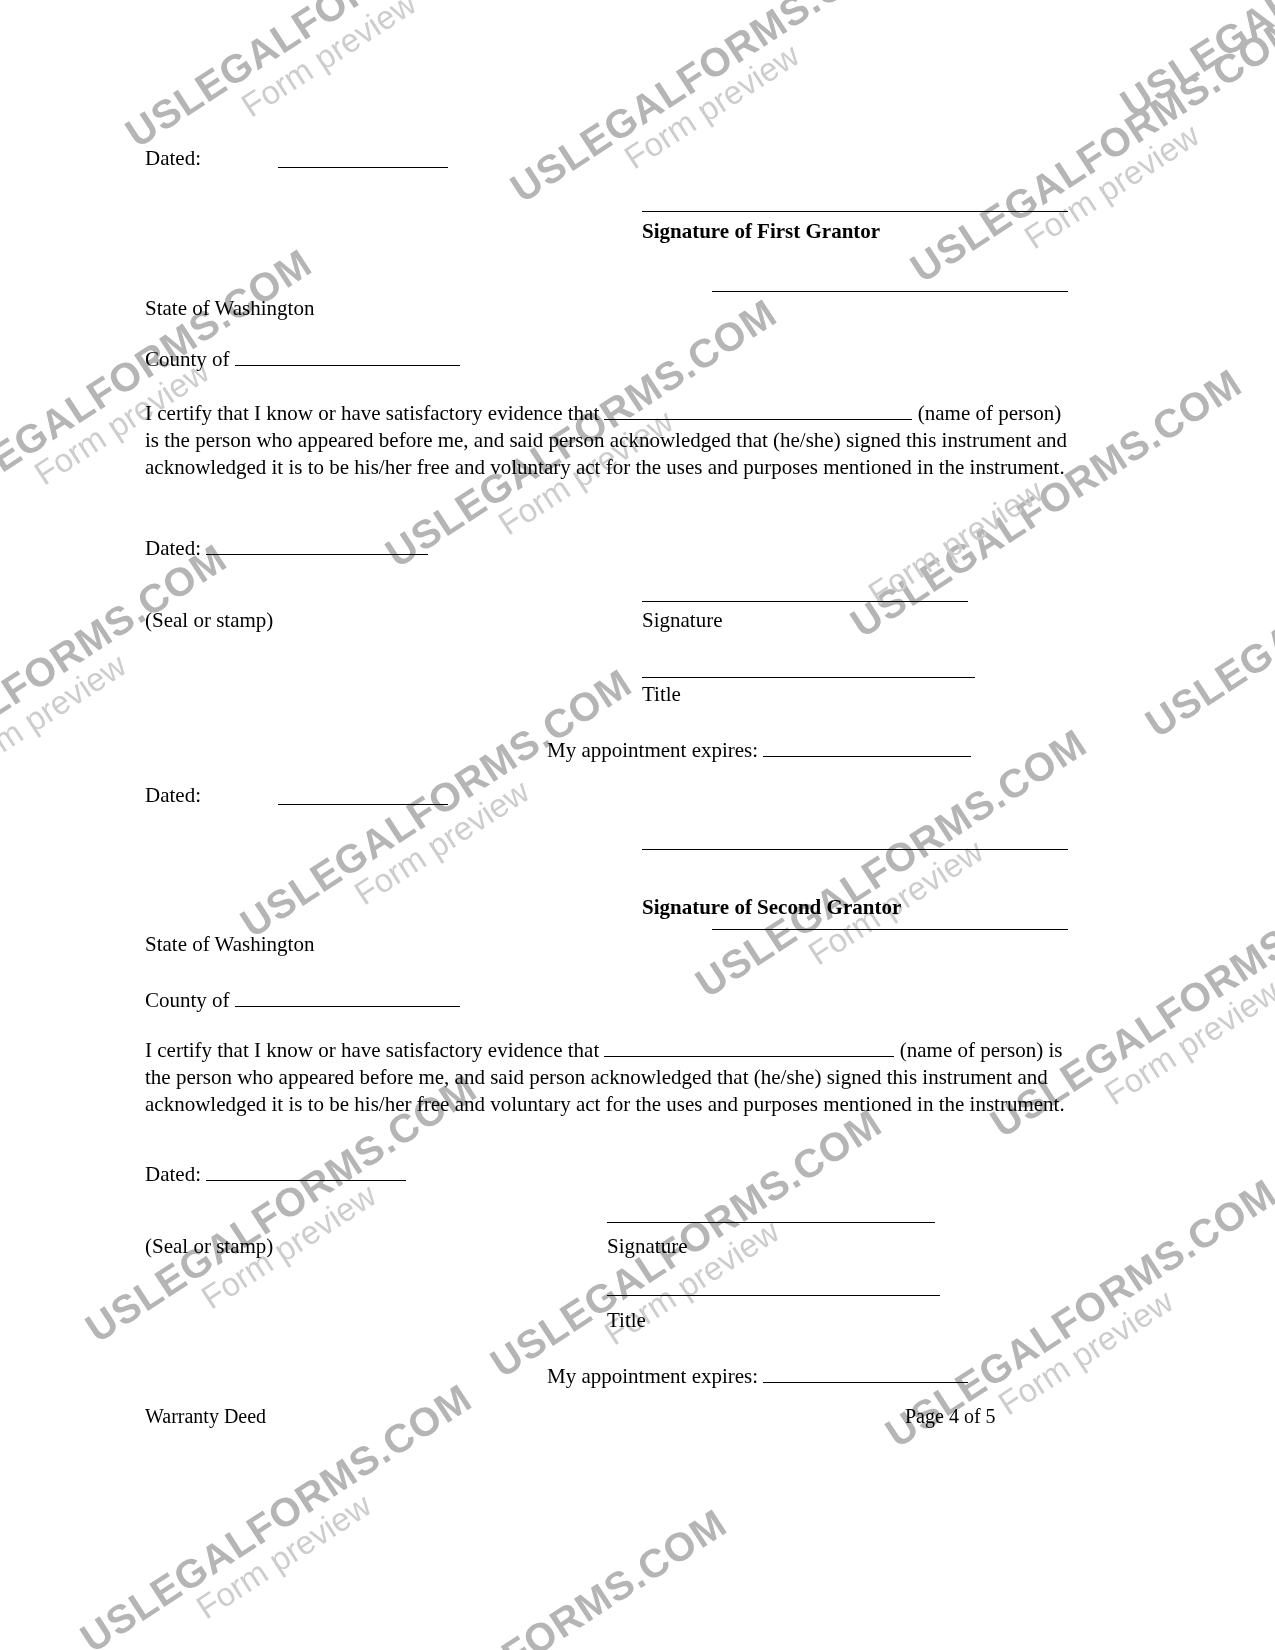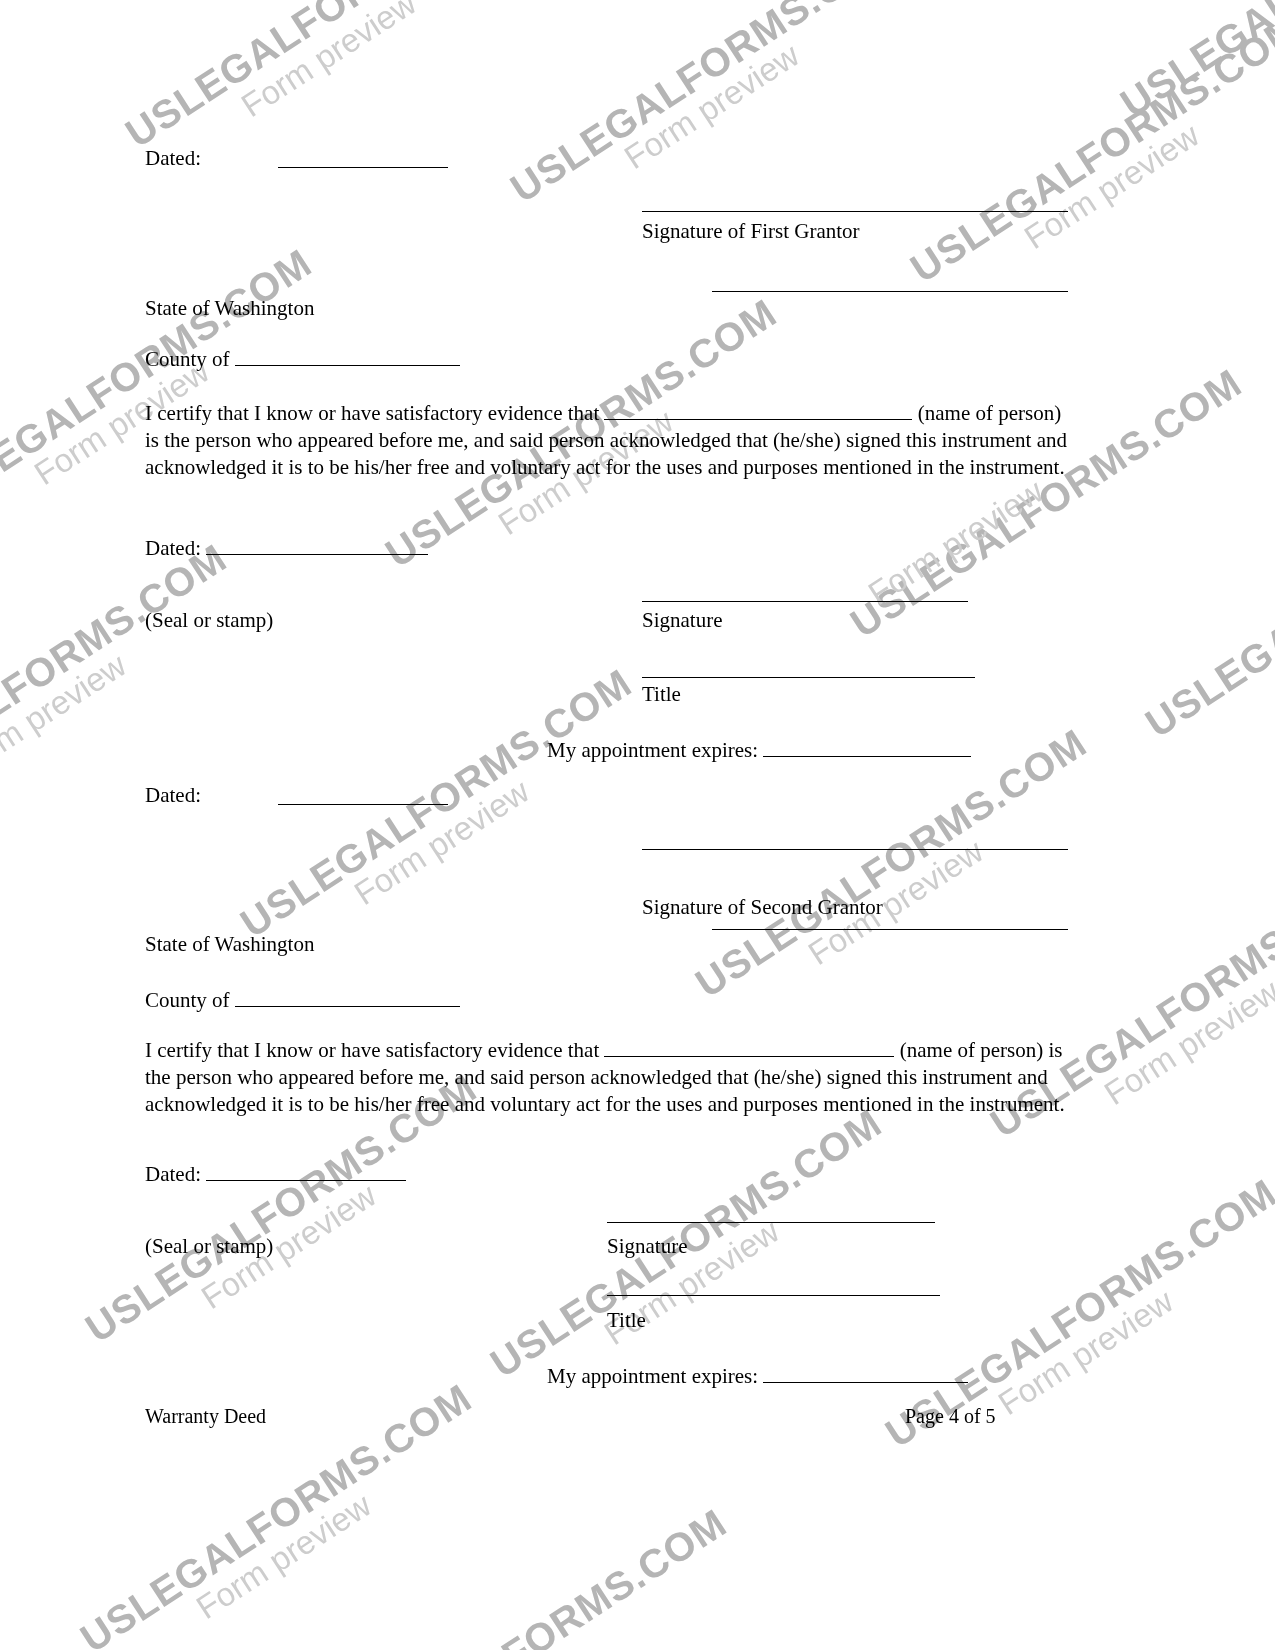"Signature of First Grantor" .bold { font-weight: normal -> bold }
